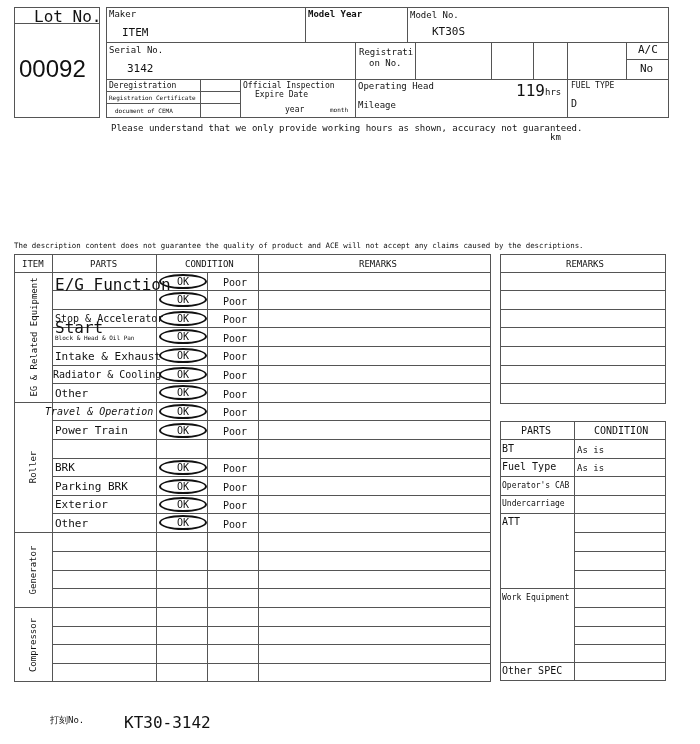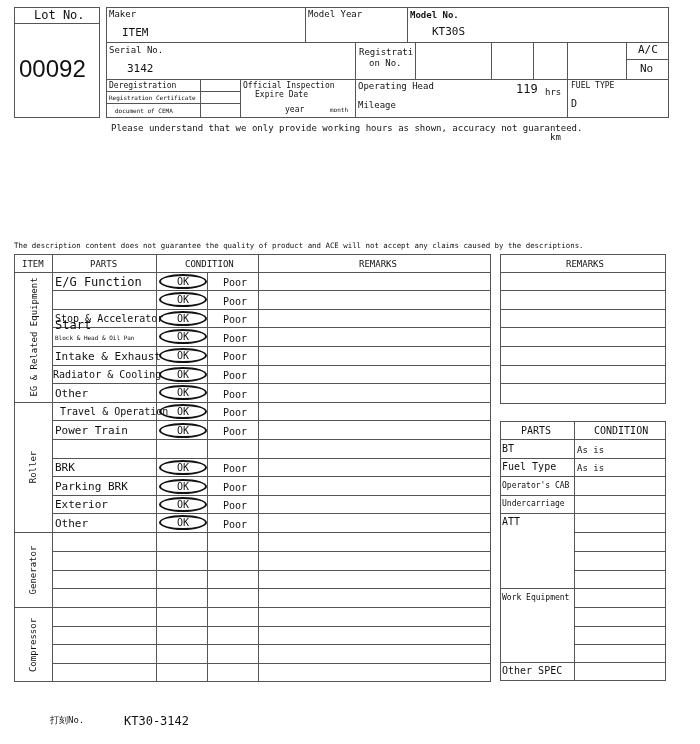"Lot No." .s12 { font-size: 12px -> 16px }
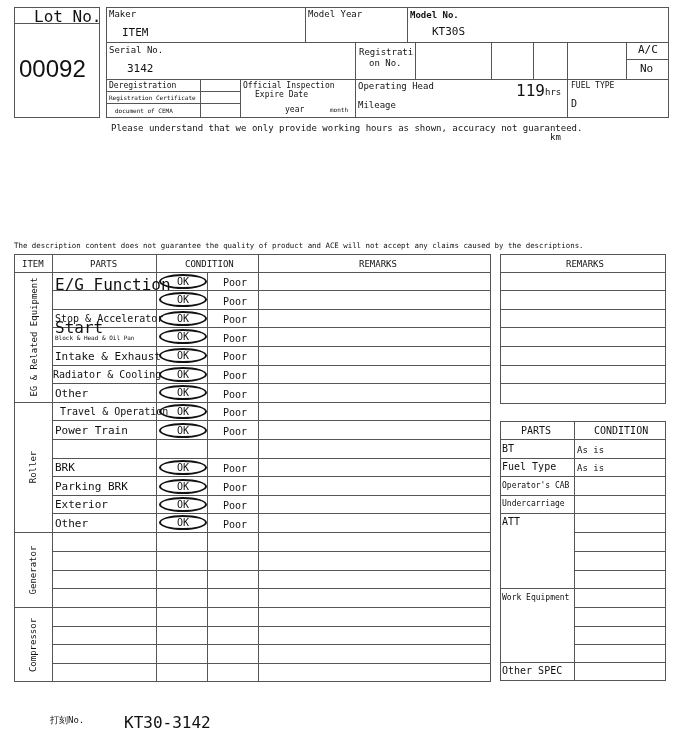"Model Year" div.t { font-weight: none -> bold }
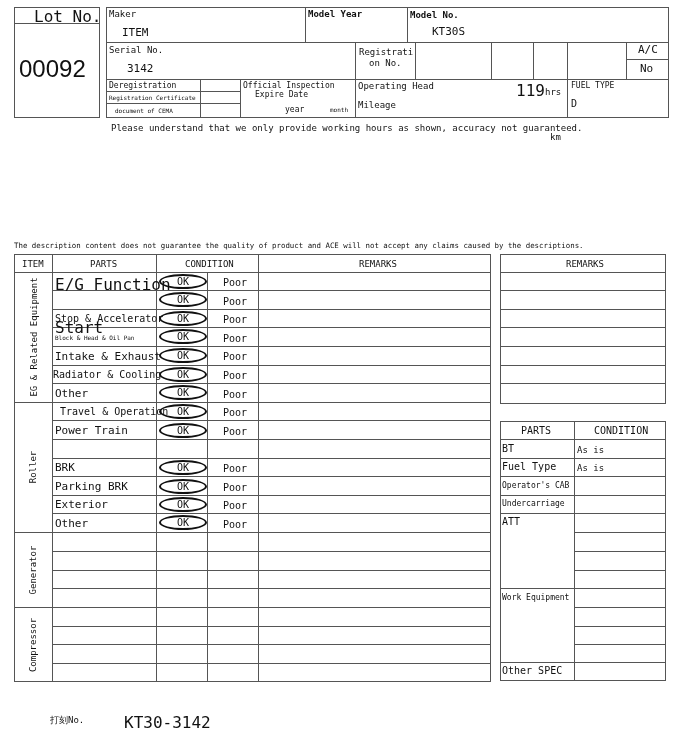"Model No." div.t { font-weight: bold -> none }
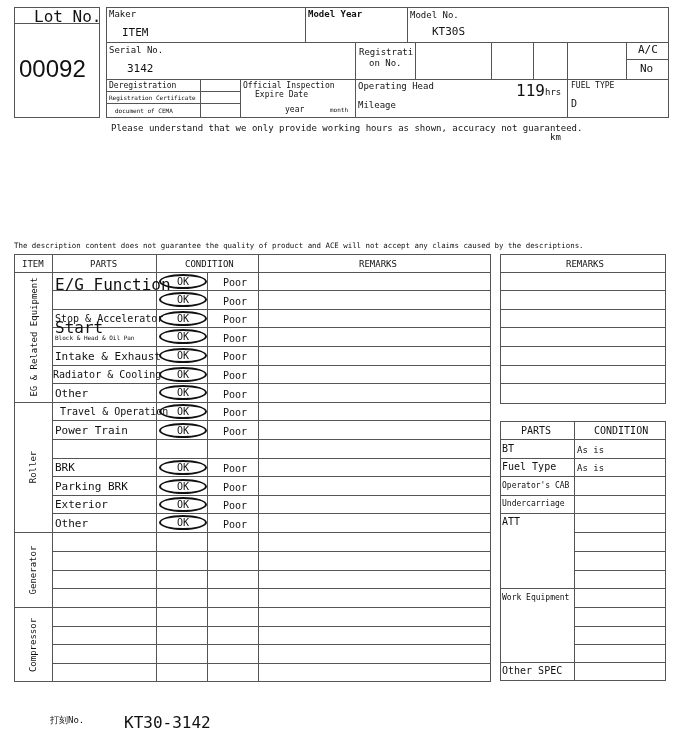"Travel & Operation" div.row-label { font-style: none -> italic; left: 60px -> 45px }
